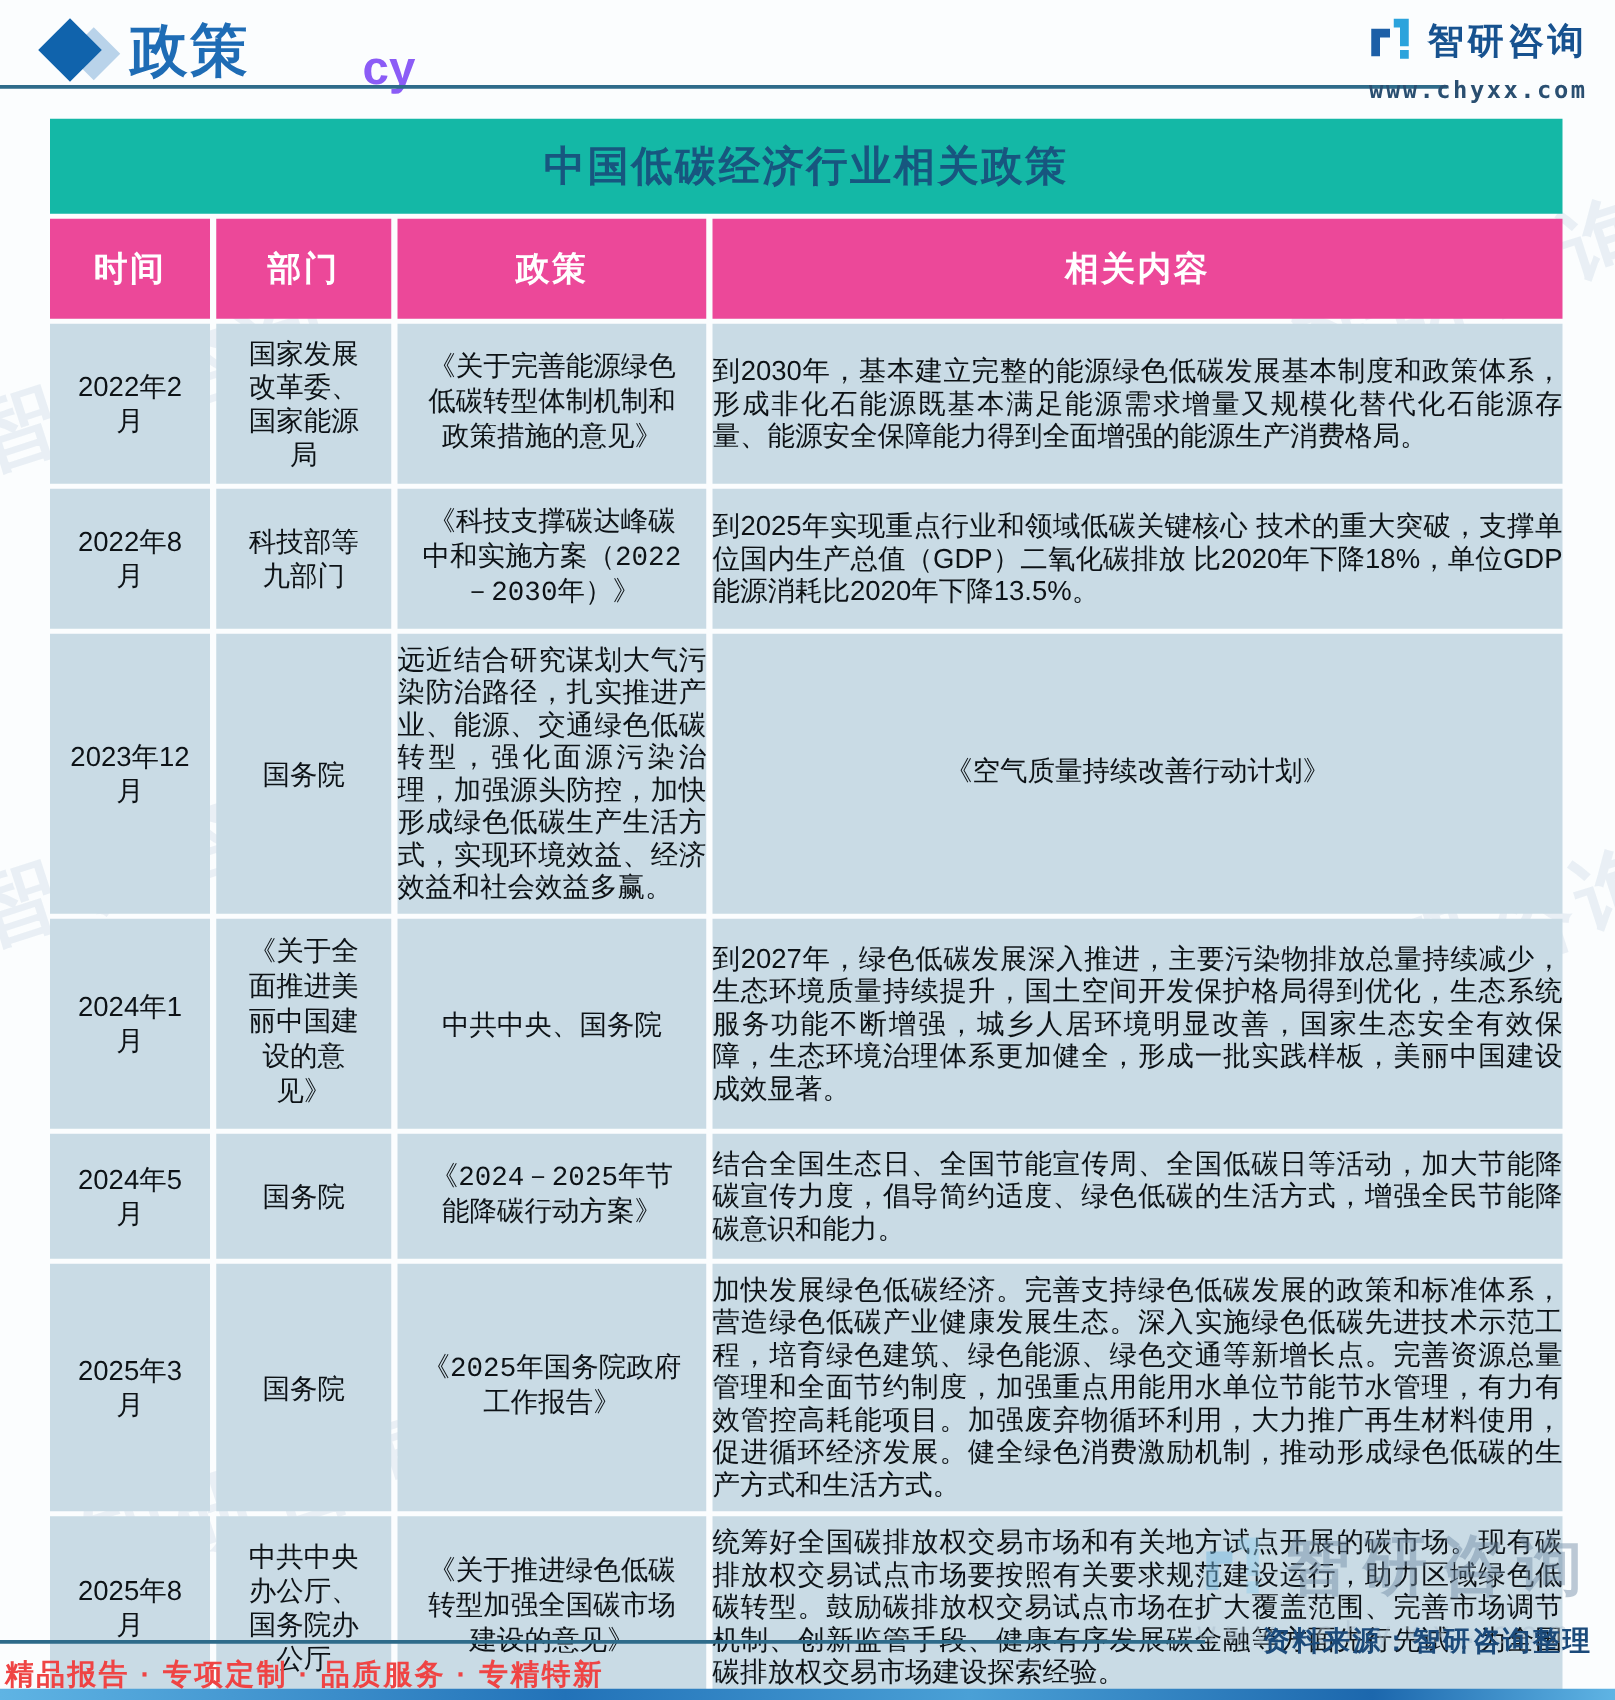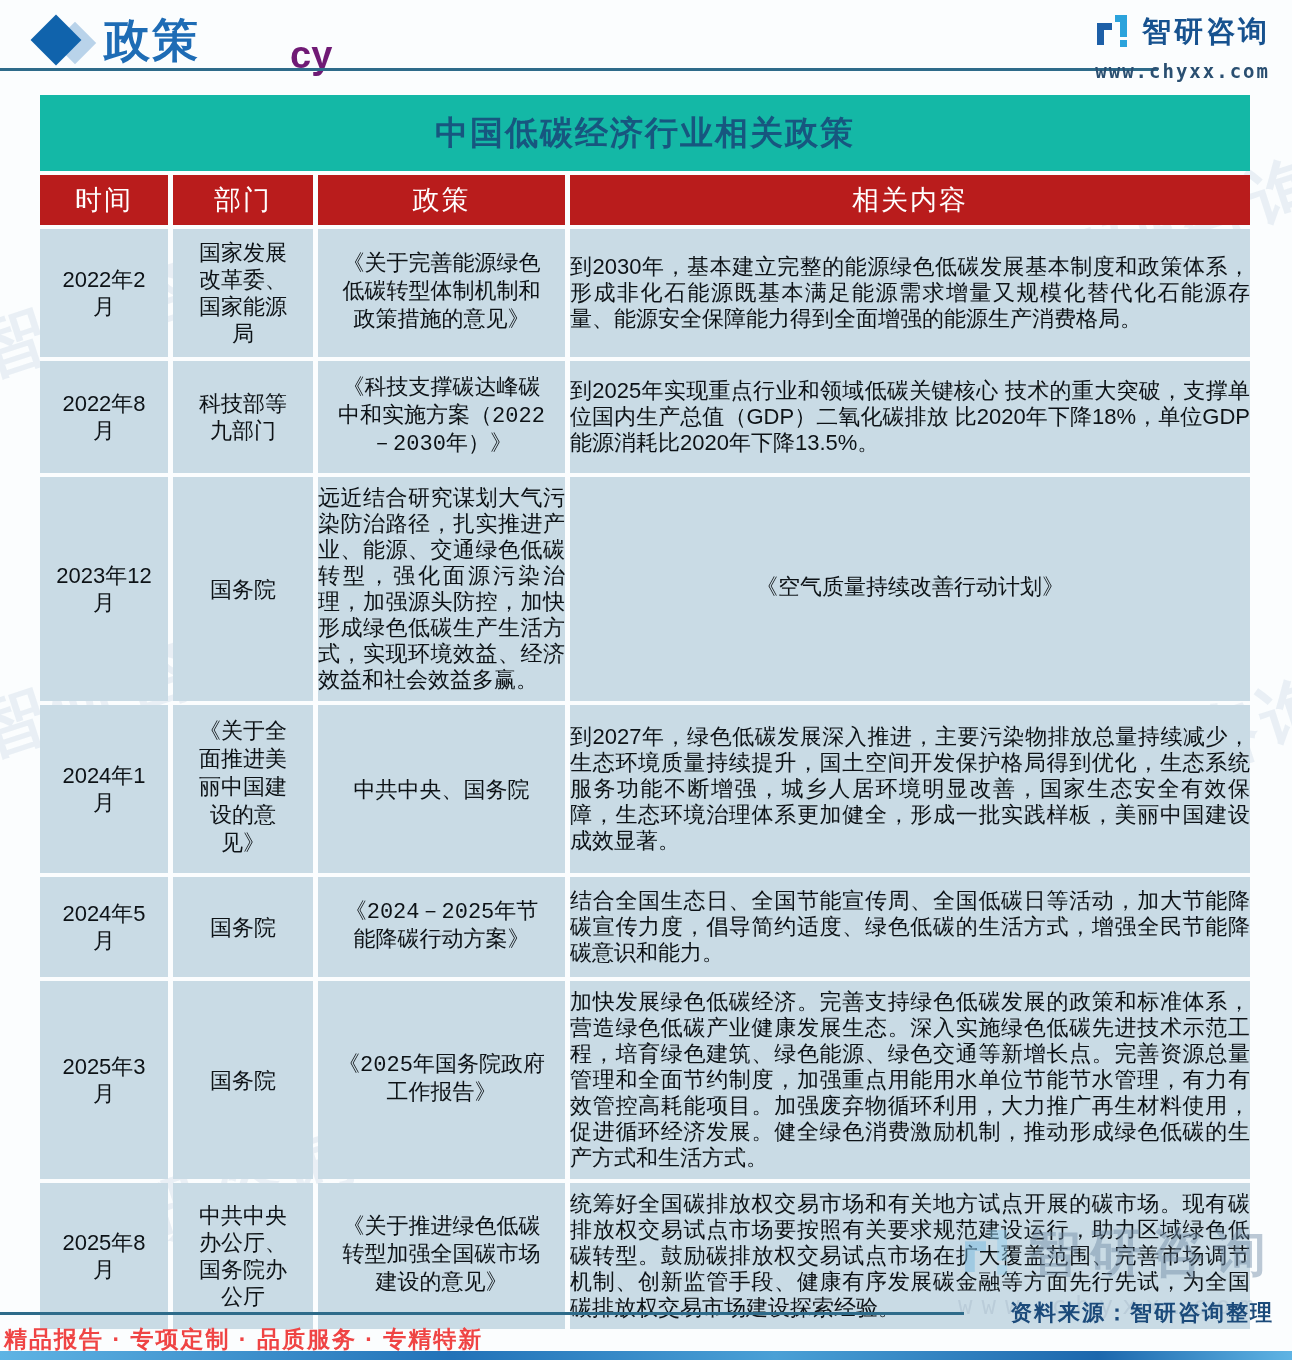"cy" .title-wm { color: #701a75 -> #8b5cf6 }
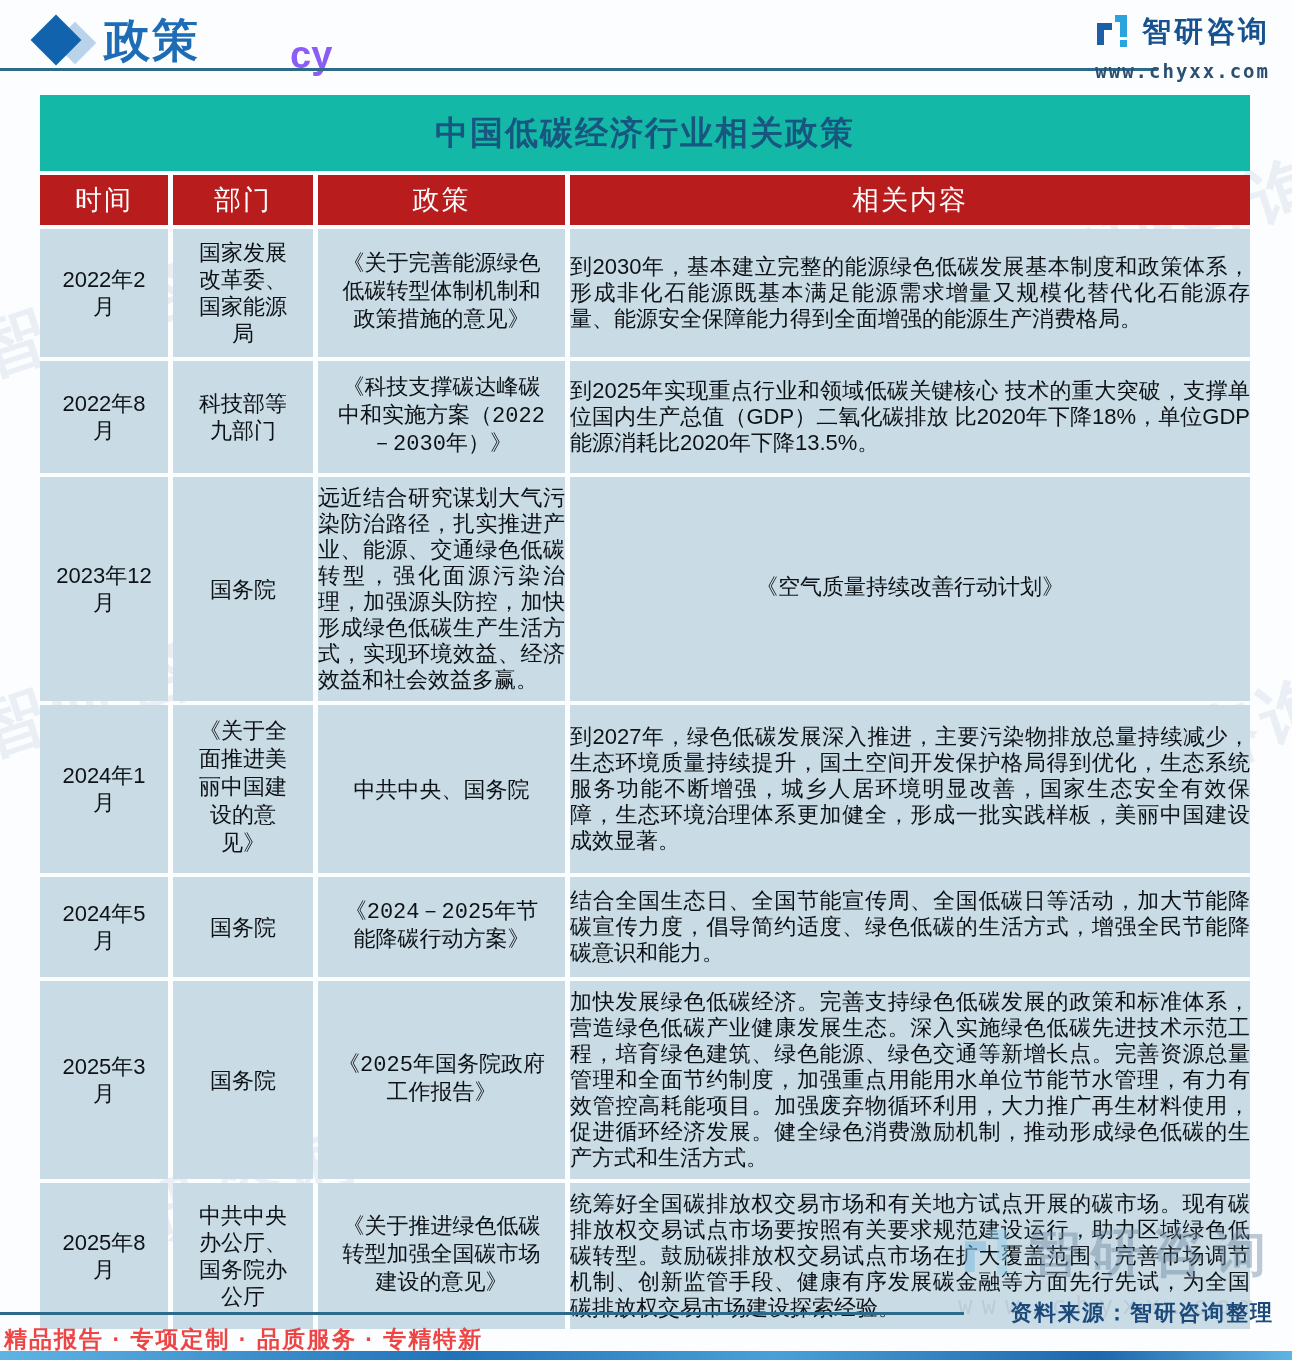"时间" .th-cell { background: #b91c1c -> #ec4899; font-weight: normal -> bold; height: 50px -> 80px }
